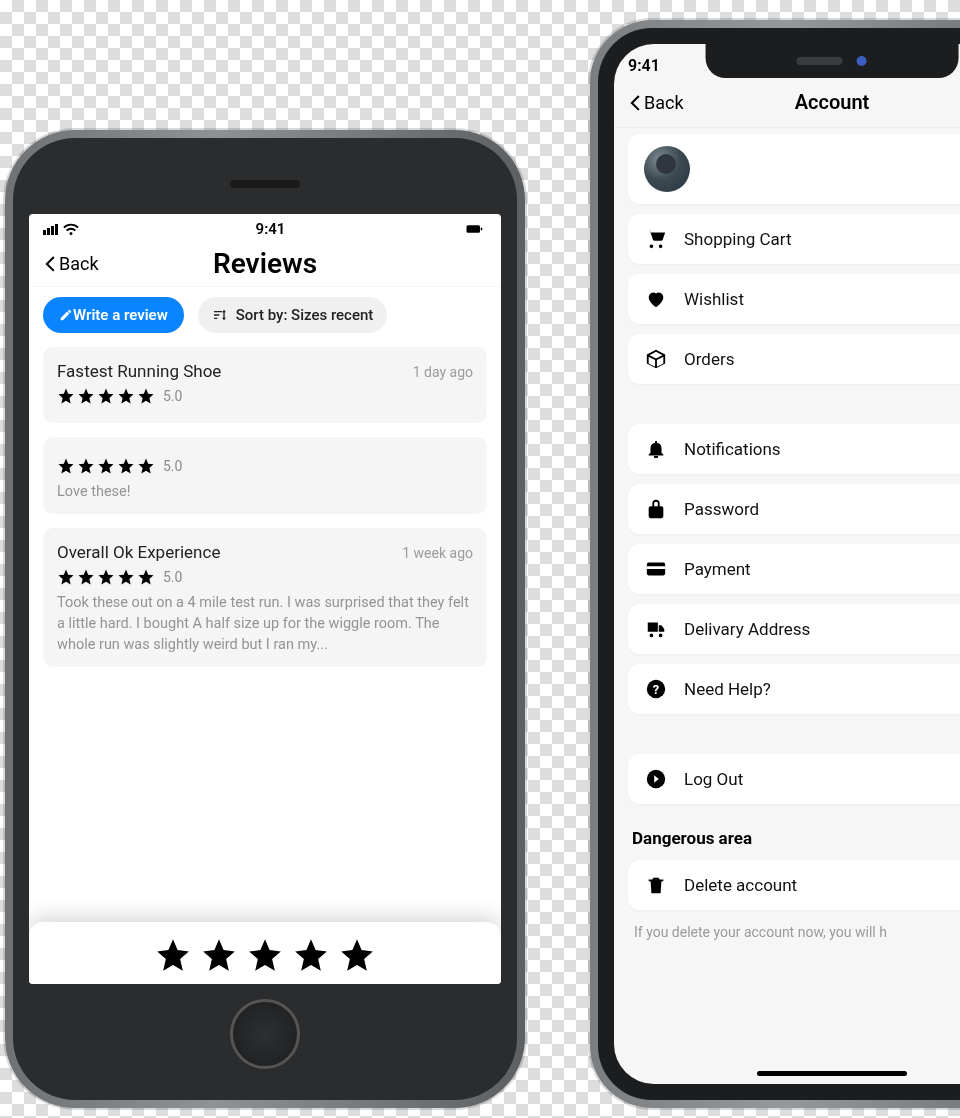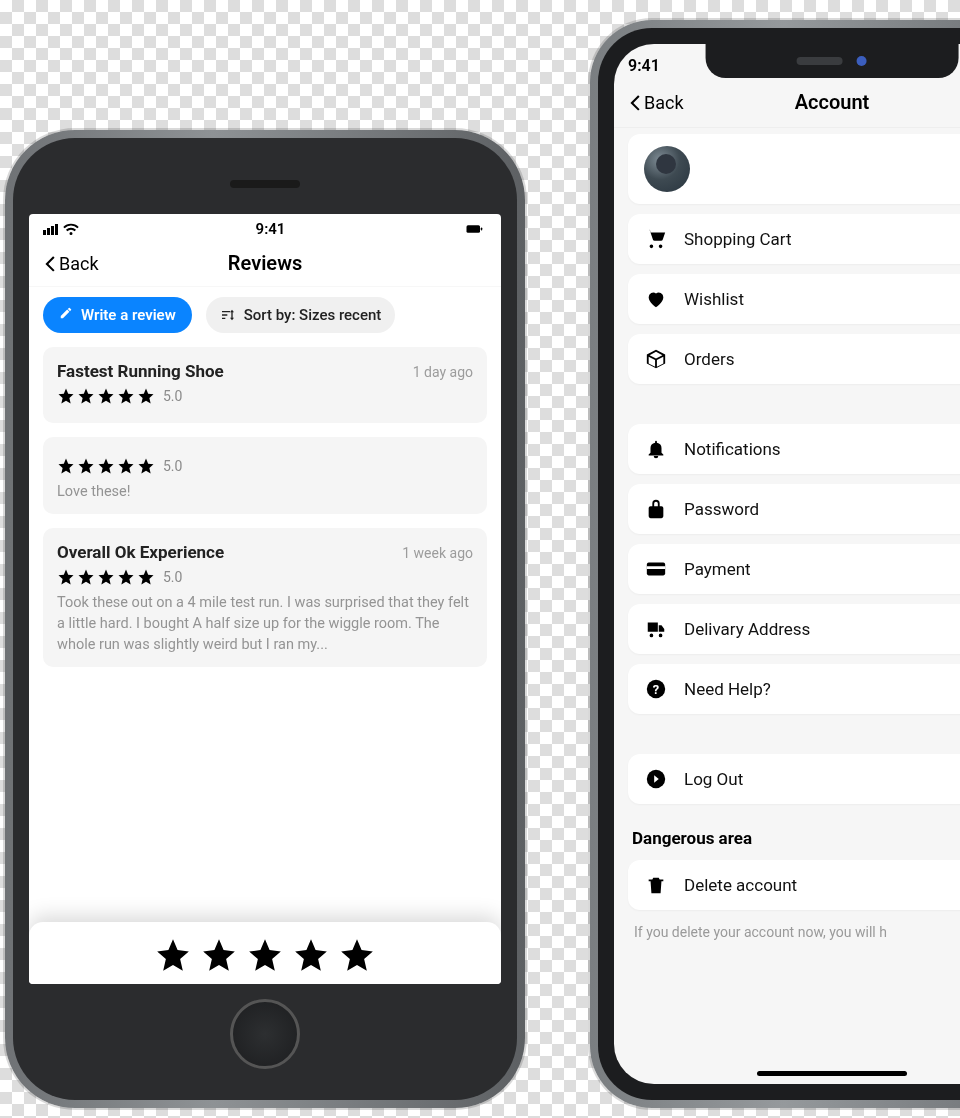"Reviews" .nav-title { font-size: 20px -> 28px }
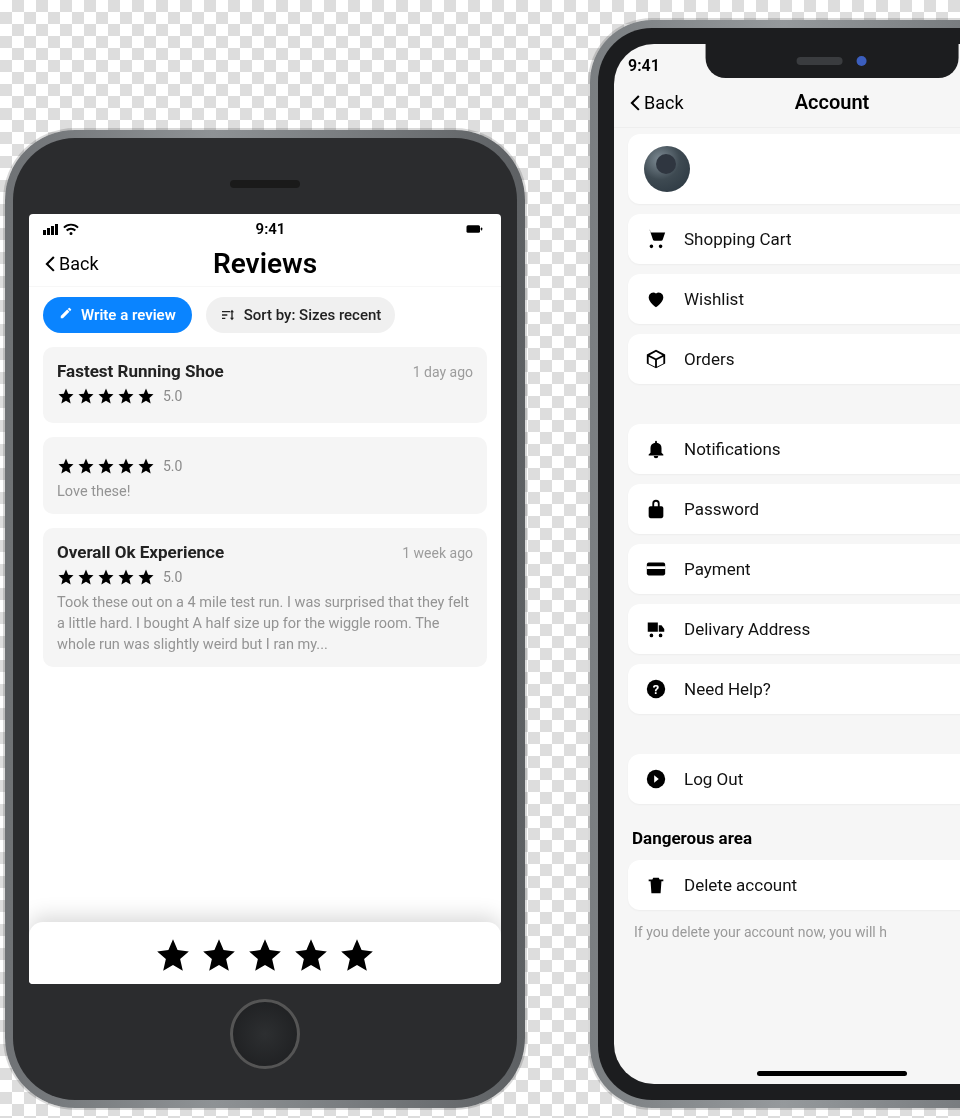"Write a review" .btn-primary { align-items: none -> center; gap: 8px -> 0 }
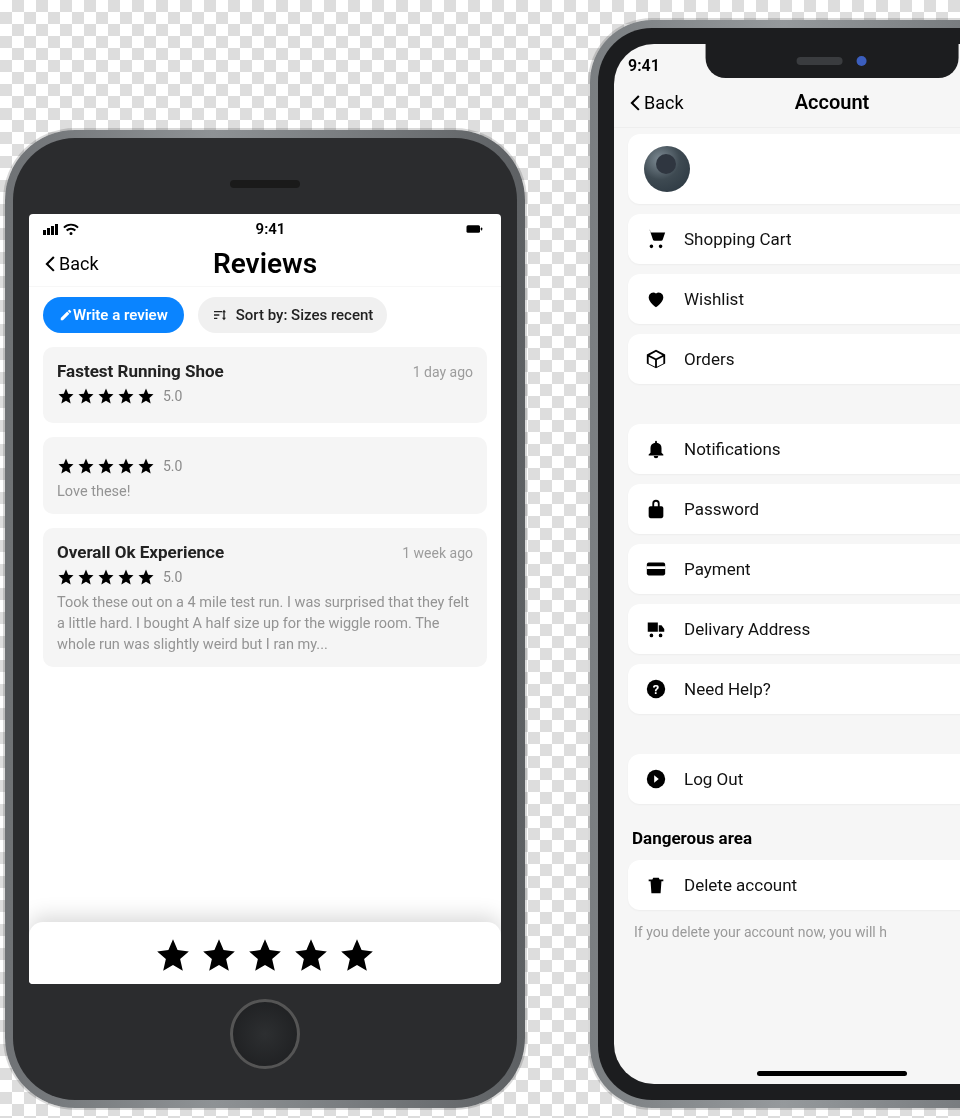"Fastest Running Shoe" .review-title { font-weight: 700 -> 400 }
